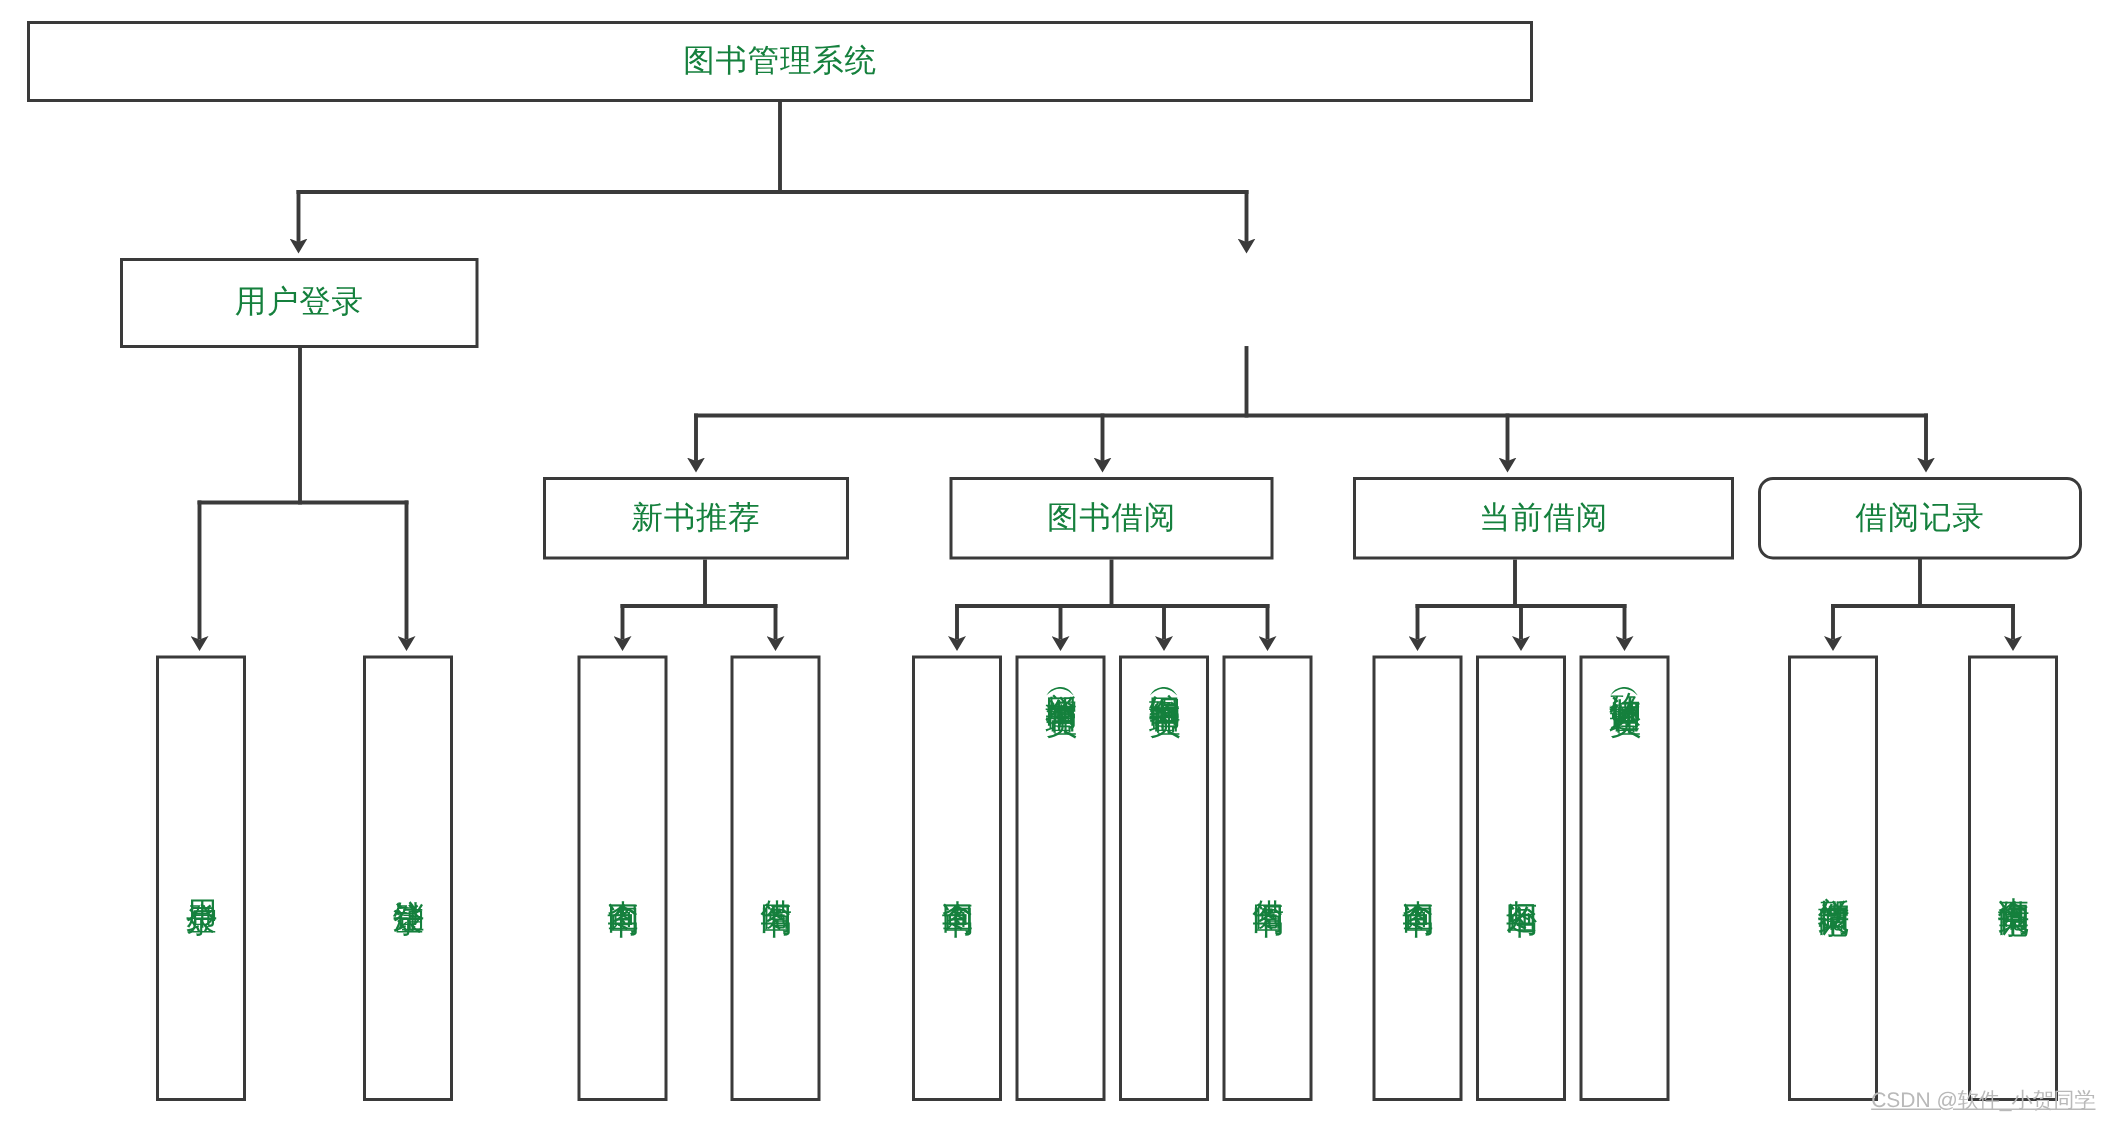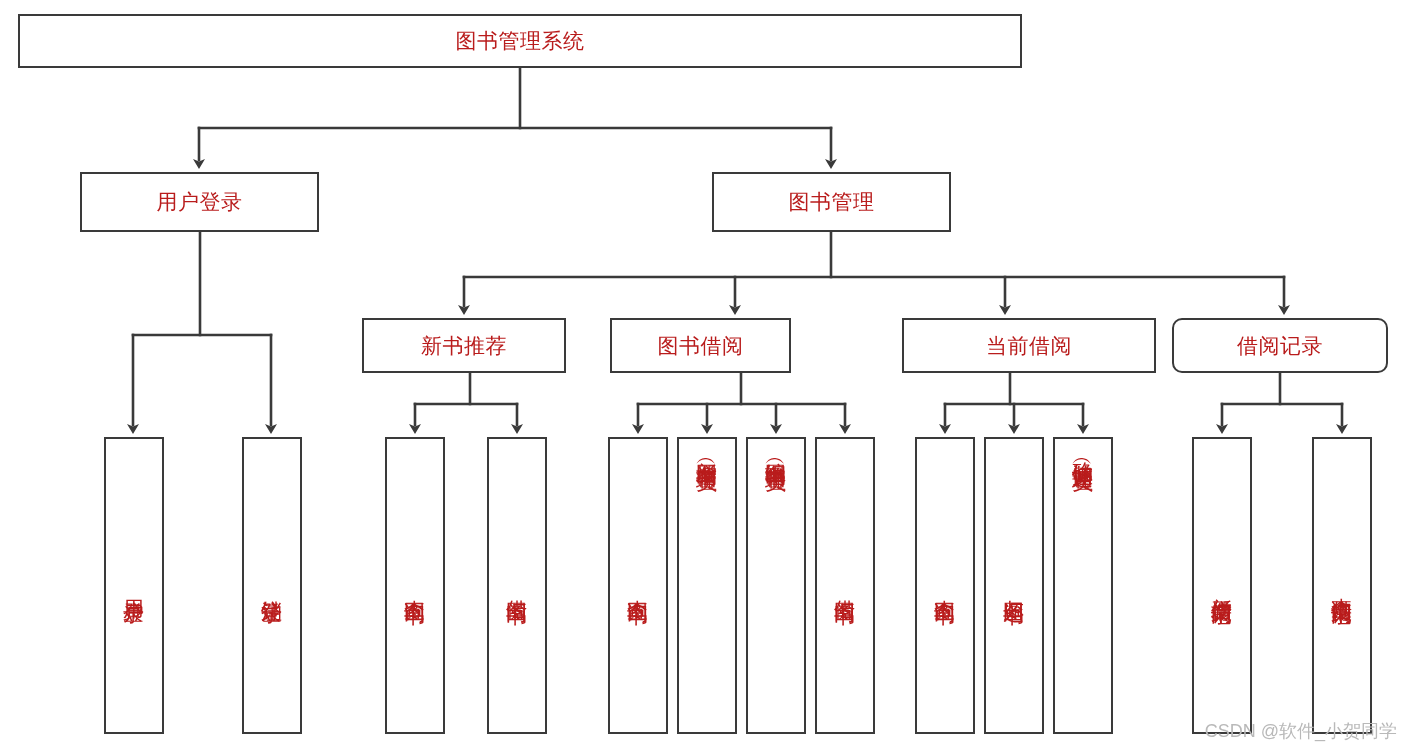"图书管理系统" .node-label { color: #b91c1c -> #15803d }
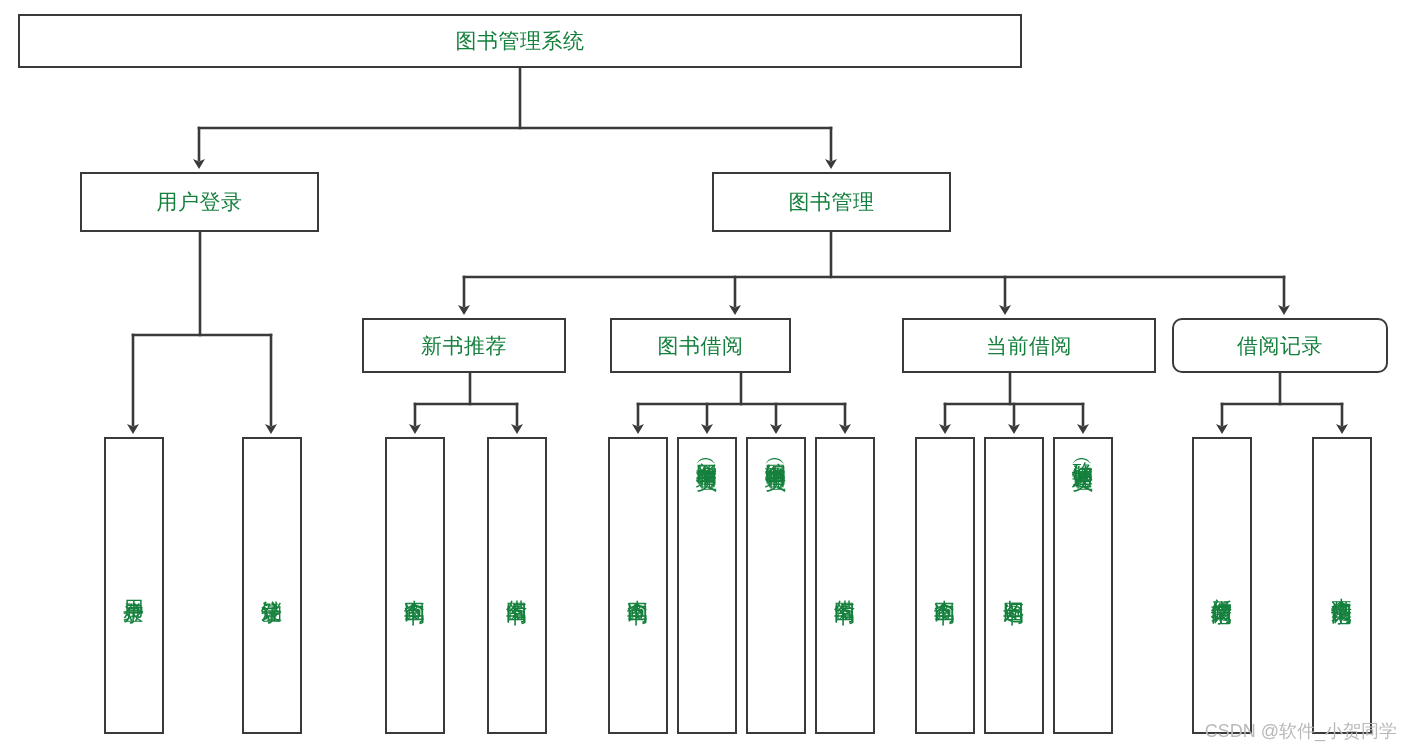"图书管理" div.node { html: <div> <span>图书管理</span> </div> -> none }
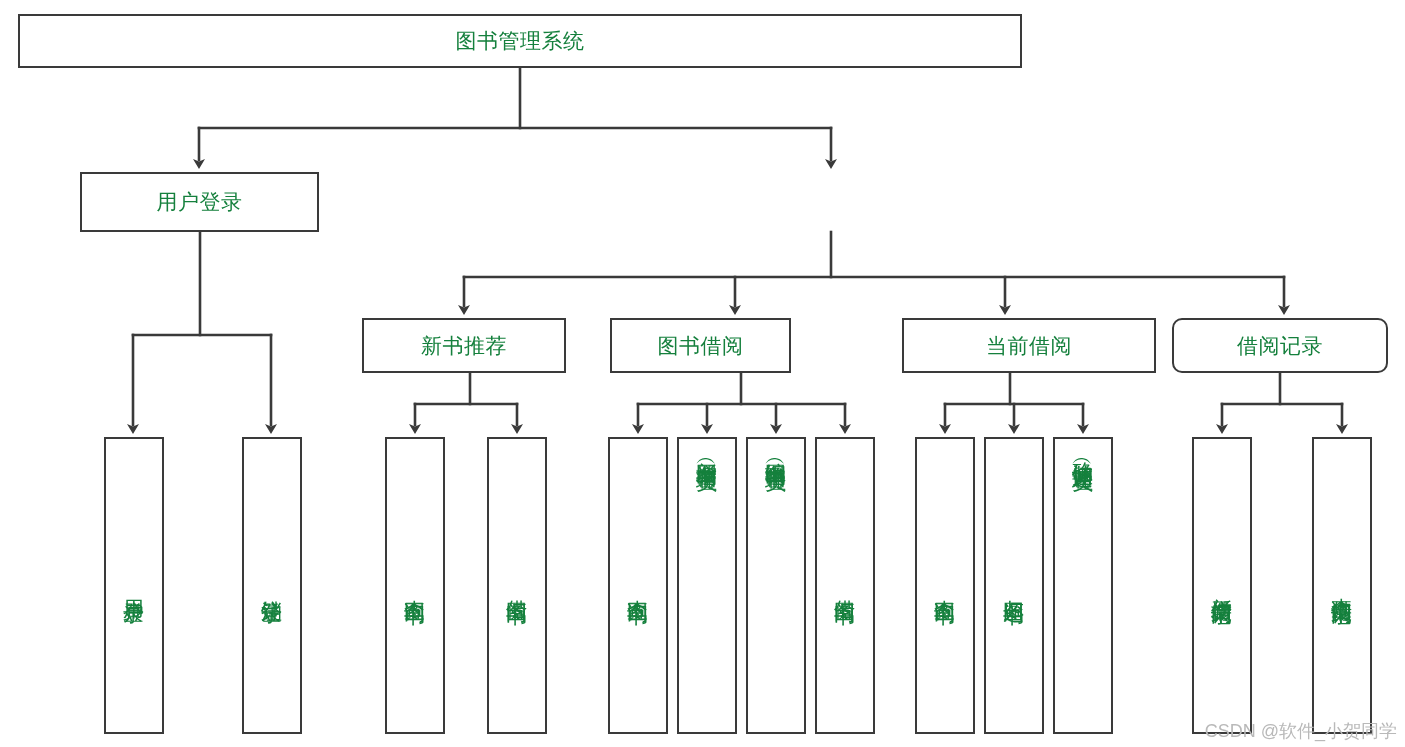"图书借阅" div.node { left: 610px -> 633px; width: 181px -> 216px }
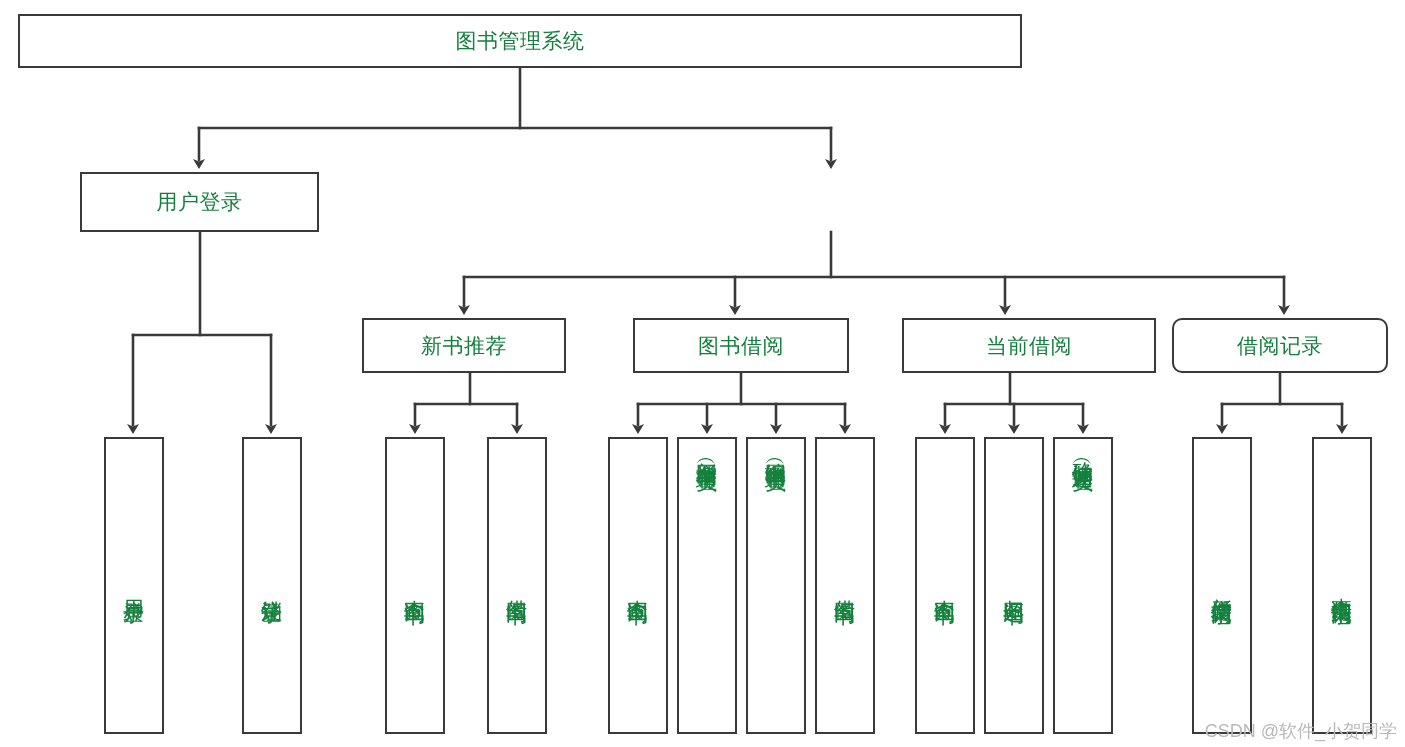"CSDN @软件_小贺同学" .watermark { font-size: 18px -> 14px; text-decoration: none -> underline }
